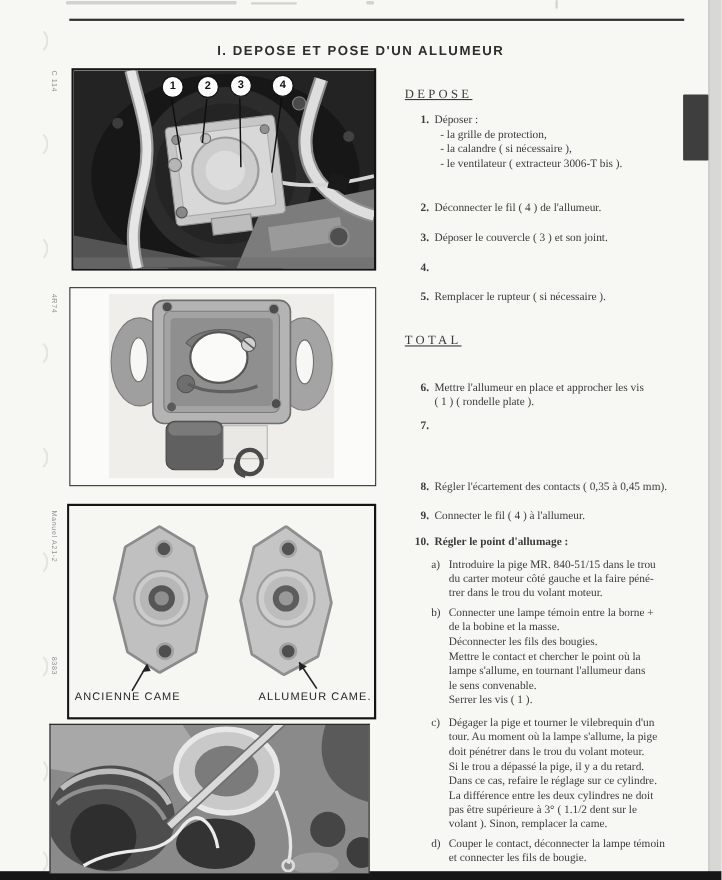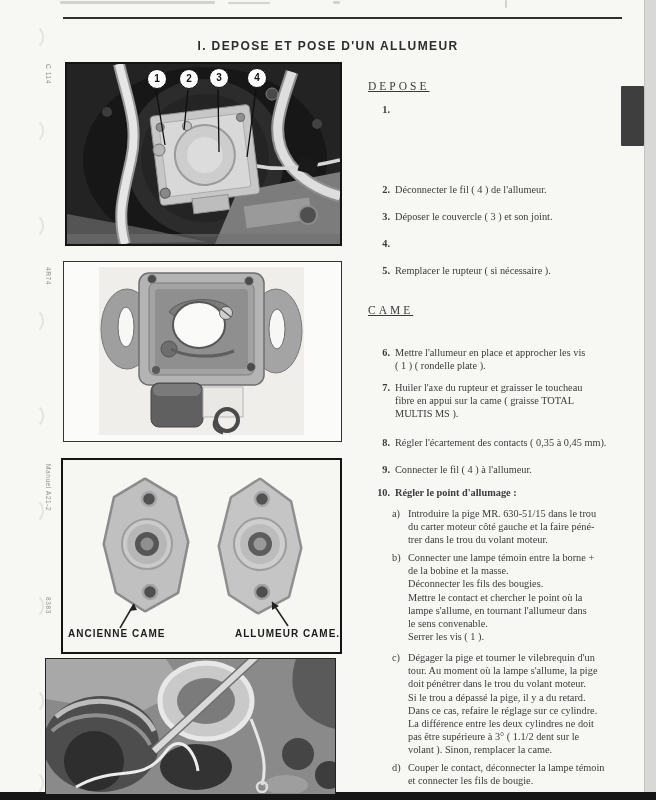"Déposer :" div.itext { html: none -> <div>Déposer : - la grille de protection, - la calandre ( si nécessaire ), - le ventilateur ( extracteur 3006-T bis ).</div> }
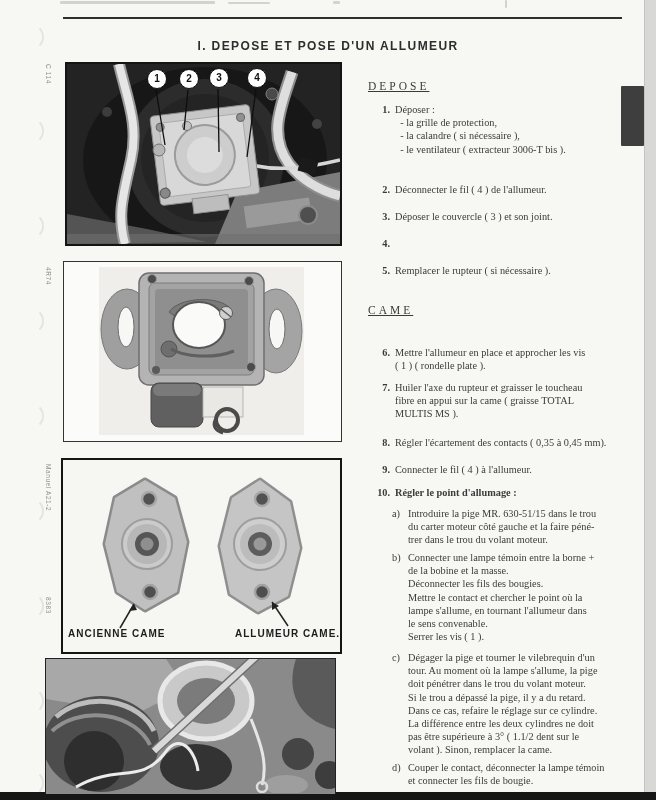"CAME" div.abs { text: CAME -> TOTAL }
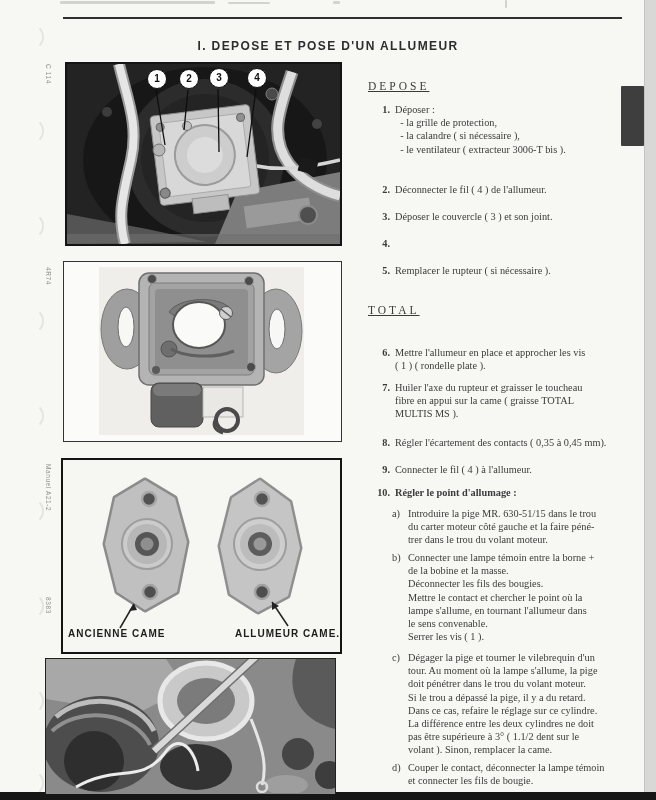"Huiler l'axe du rupteur et" div.itext { html: <div>Huiler l'axe du rupteur et graisser le toucheau fibre en appui sur la came ( graisse TOTAL MULTIS MS ).</div> -> none }
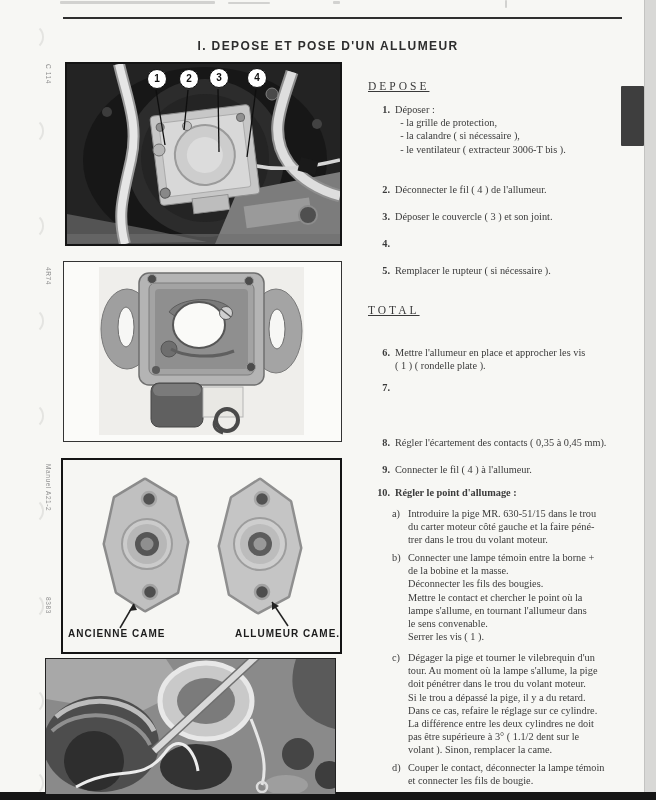"Introduire la pige MR. 630-51/15" div.stext { text: 630-51/15 -> 840-51/15 }
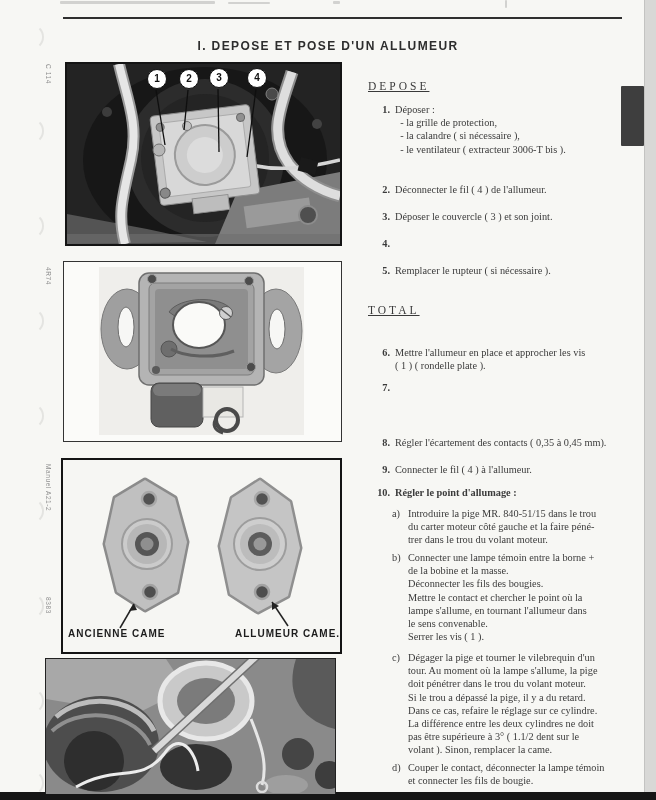"ANCIENNE CAME" .camlabel { font-weight: bold -> normal }
